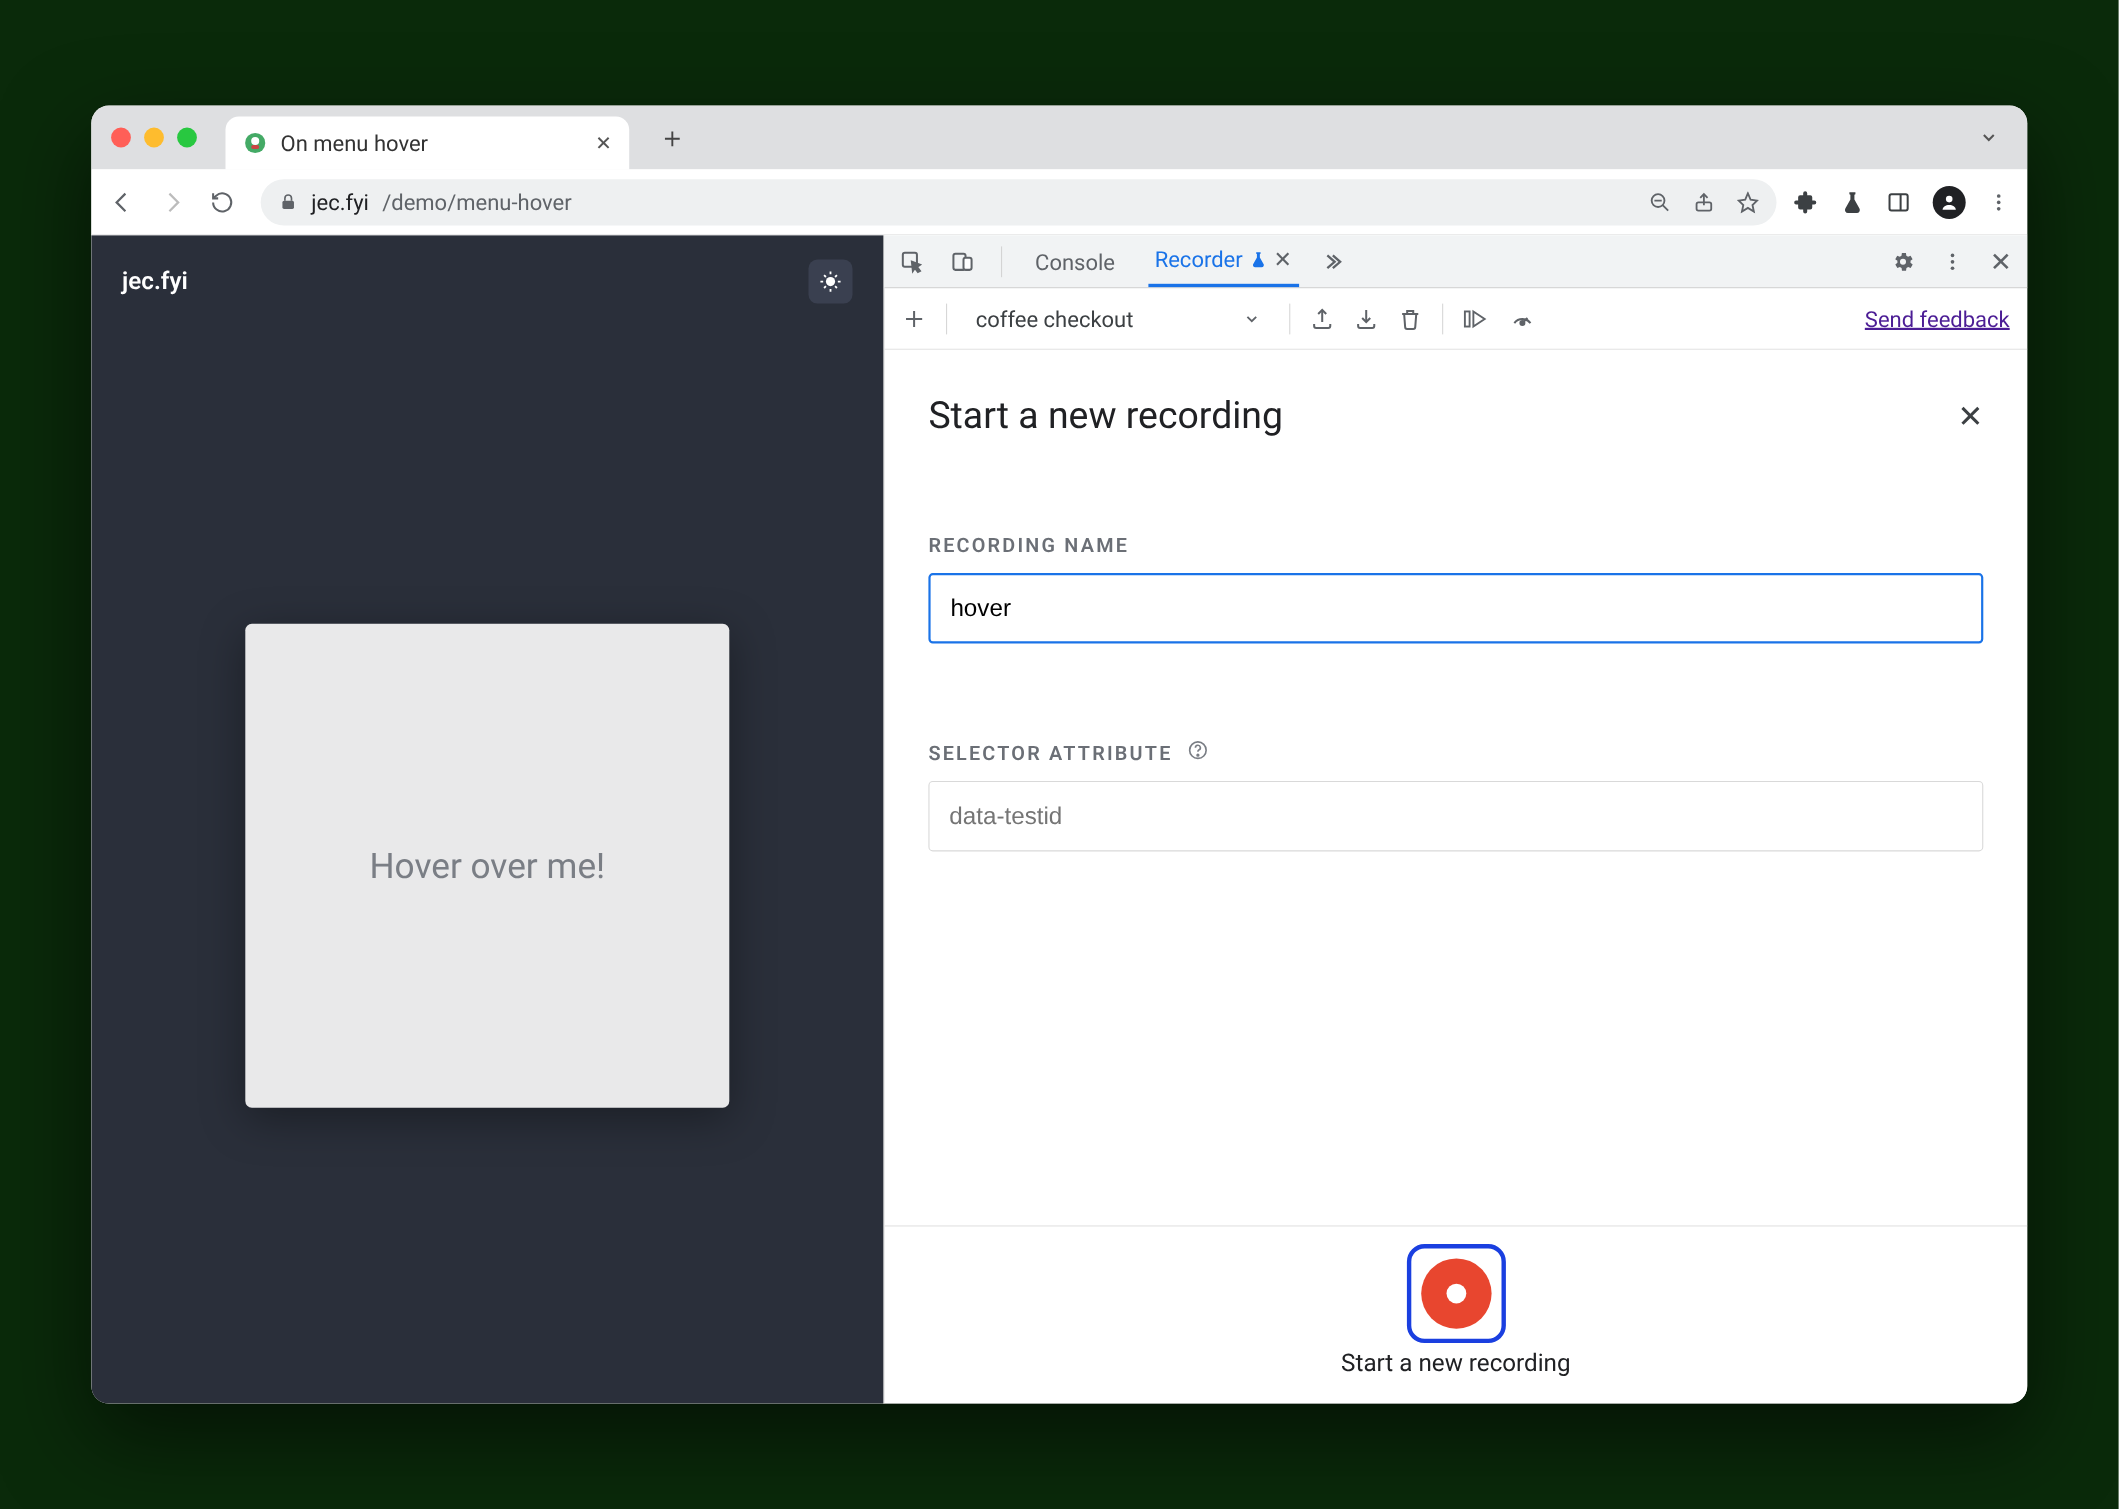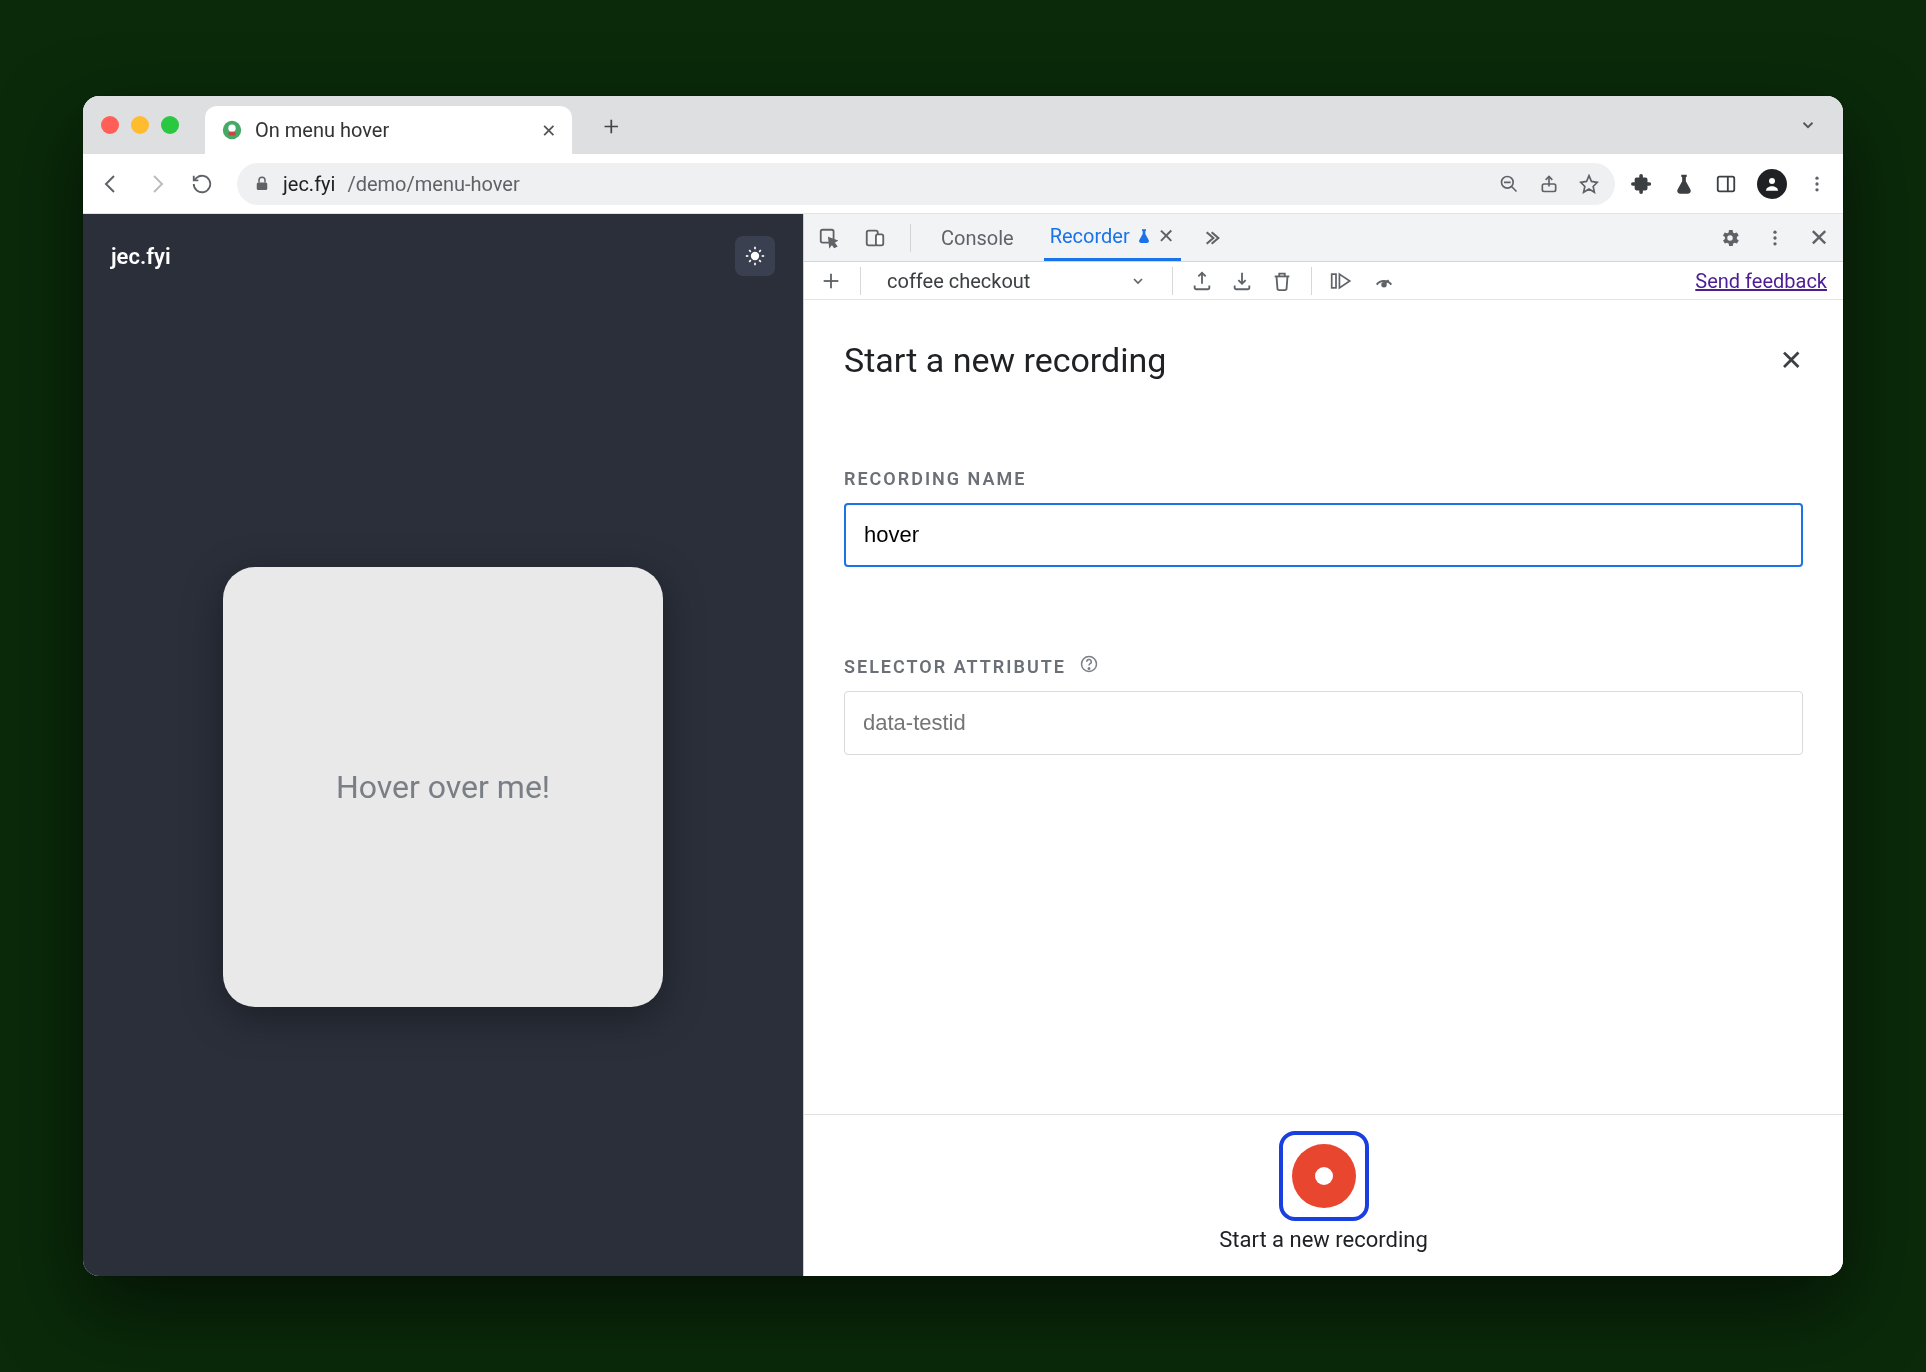"coffee checkout" .dt-toolbar { height: 38px -> 56px }
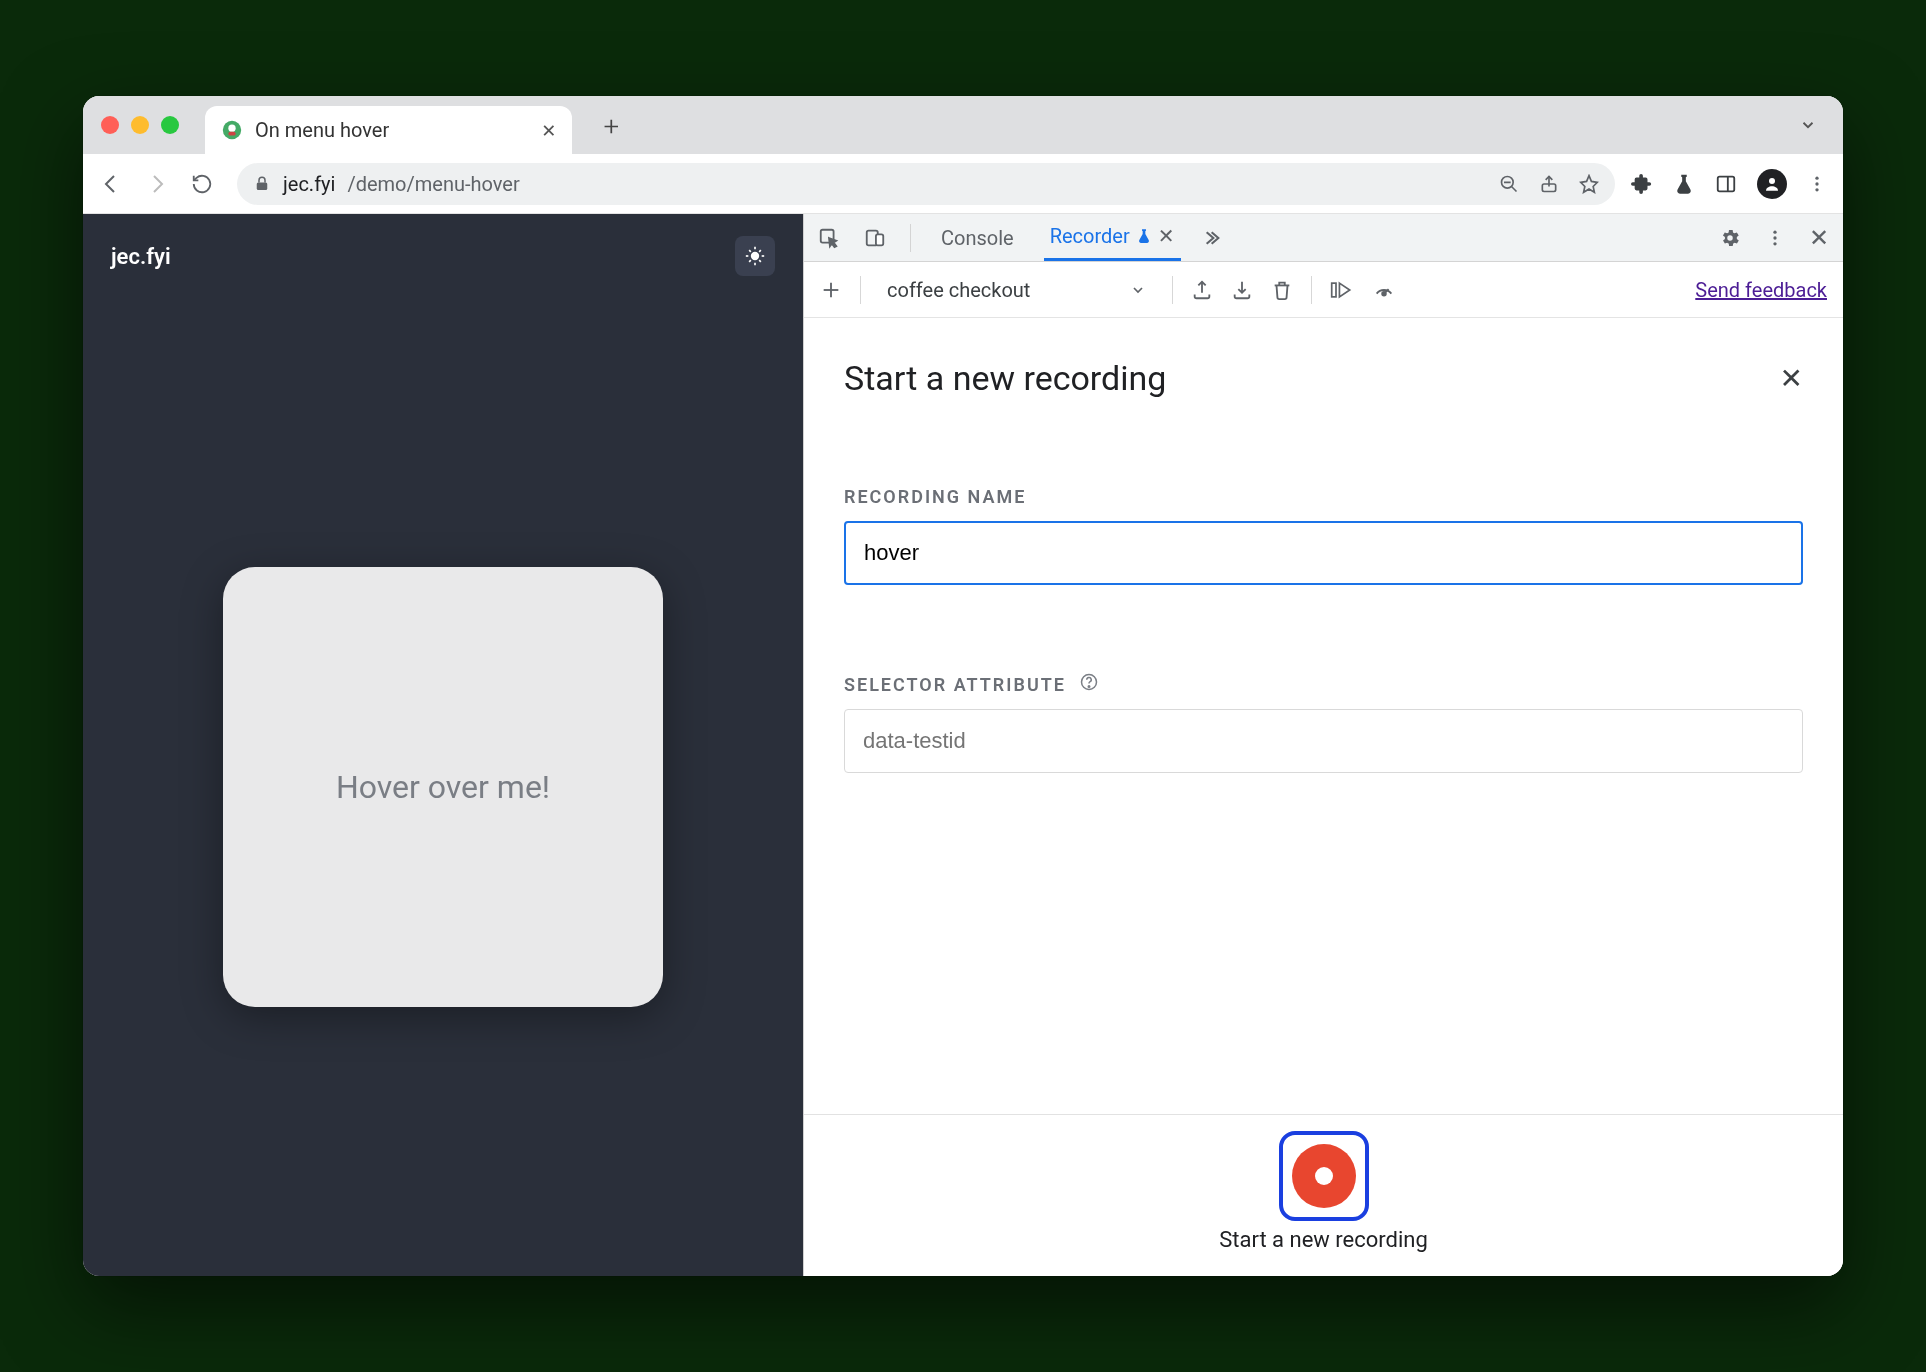"Hover over me!" .page-card { border-radius: 32px -> 6px }
